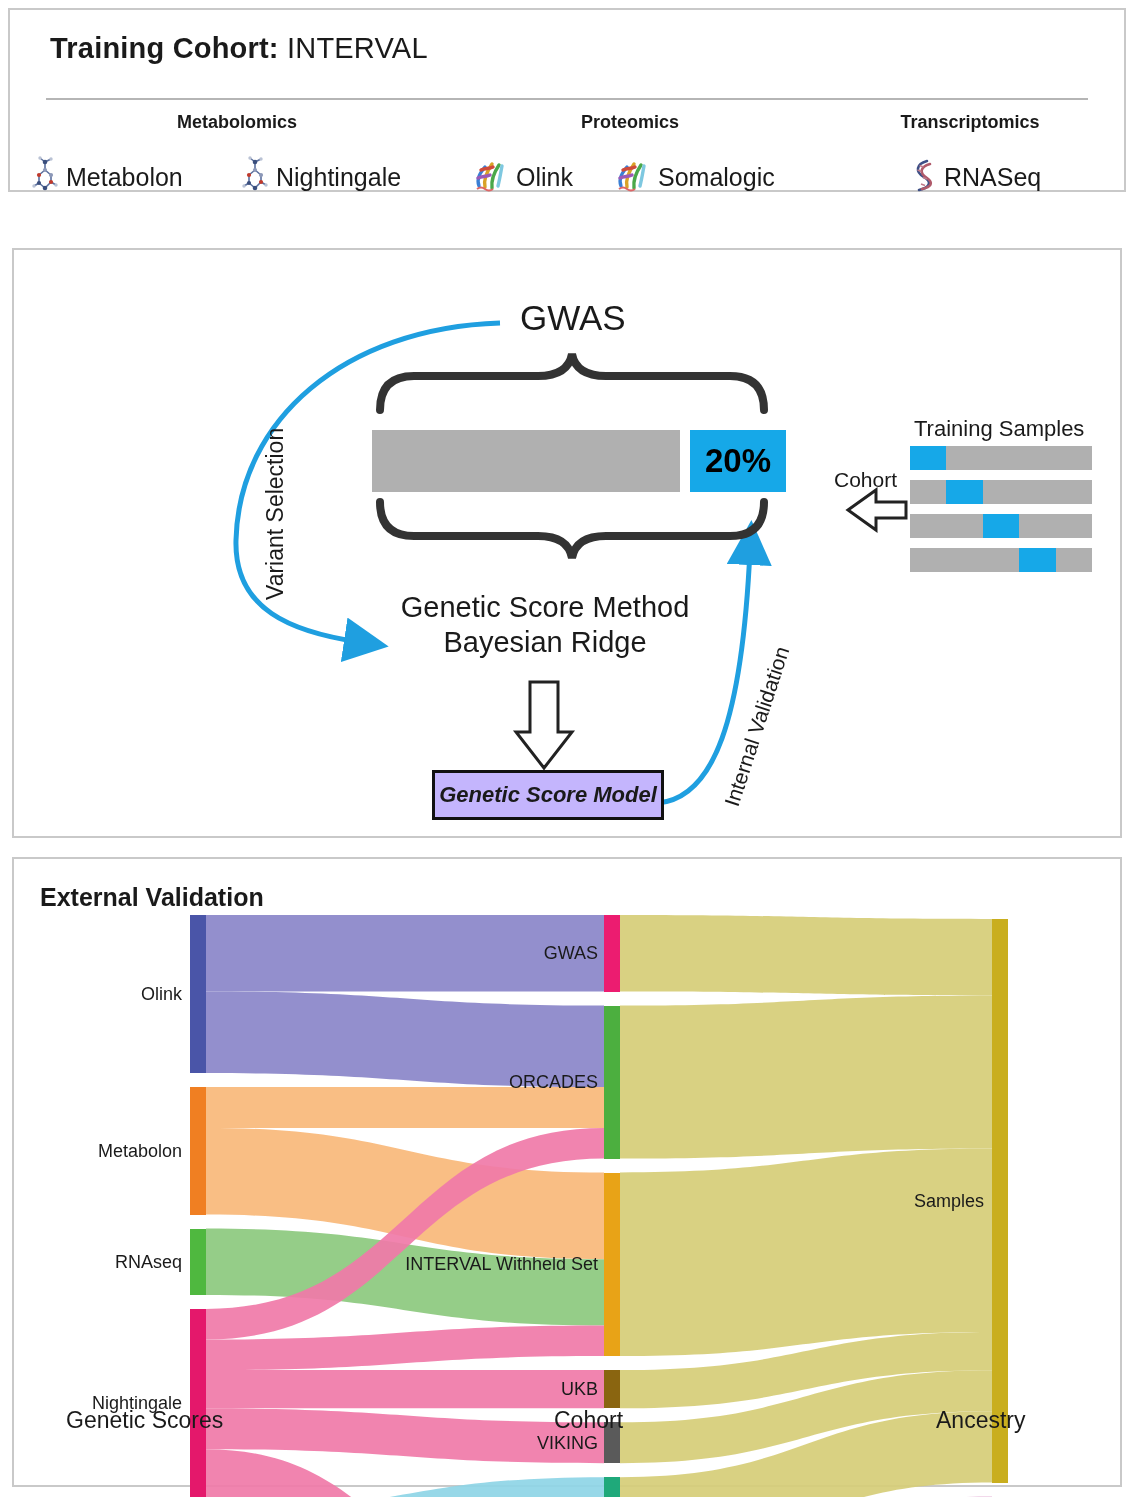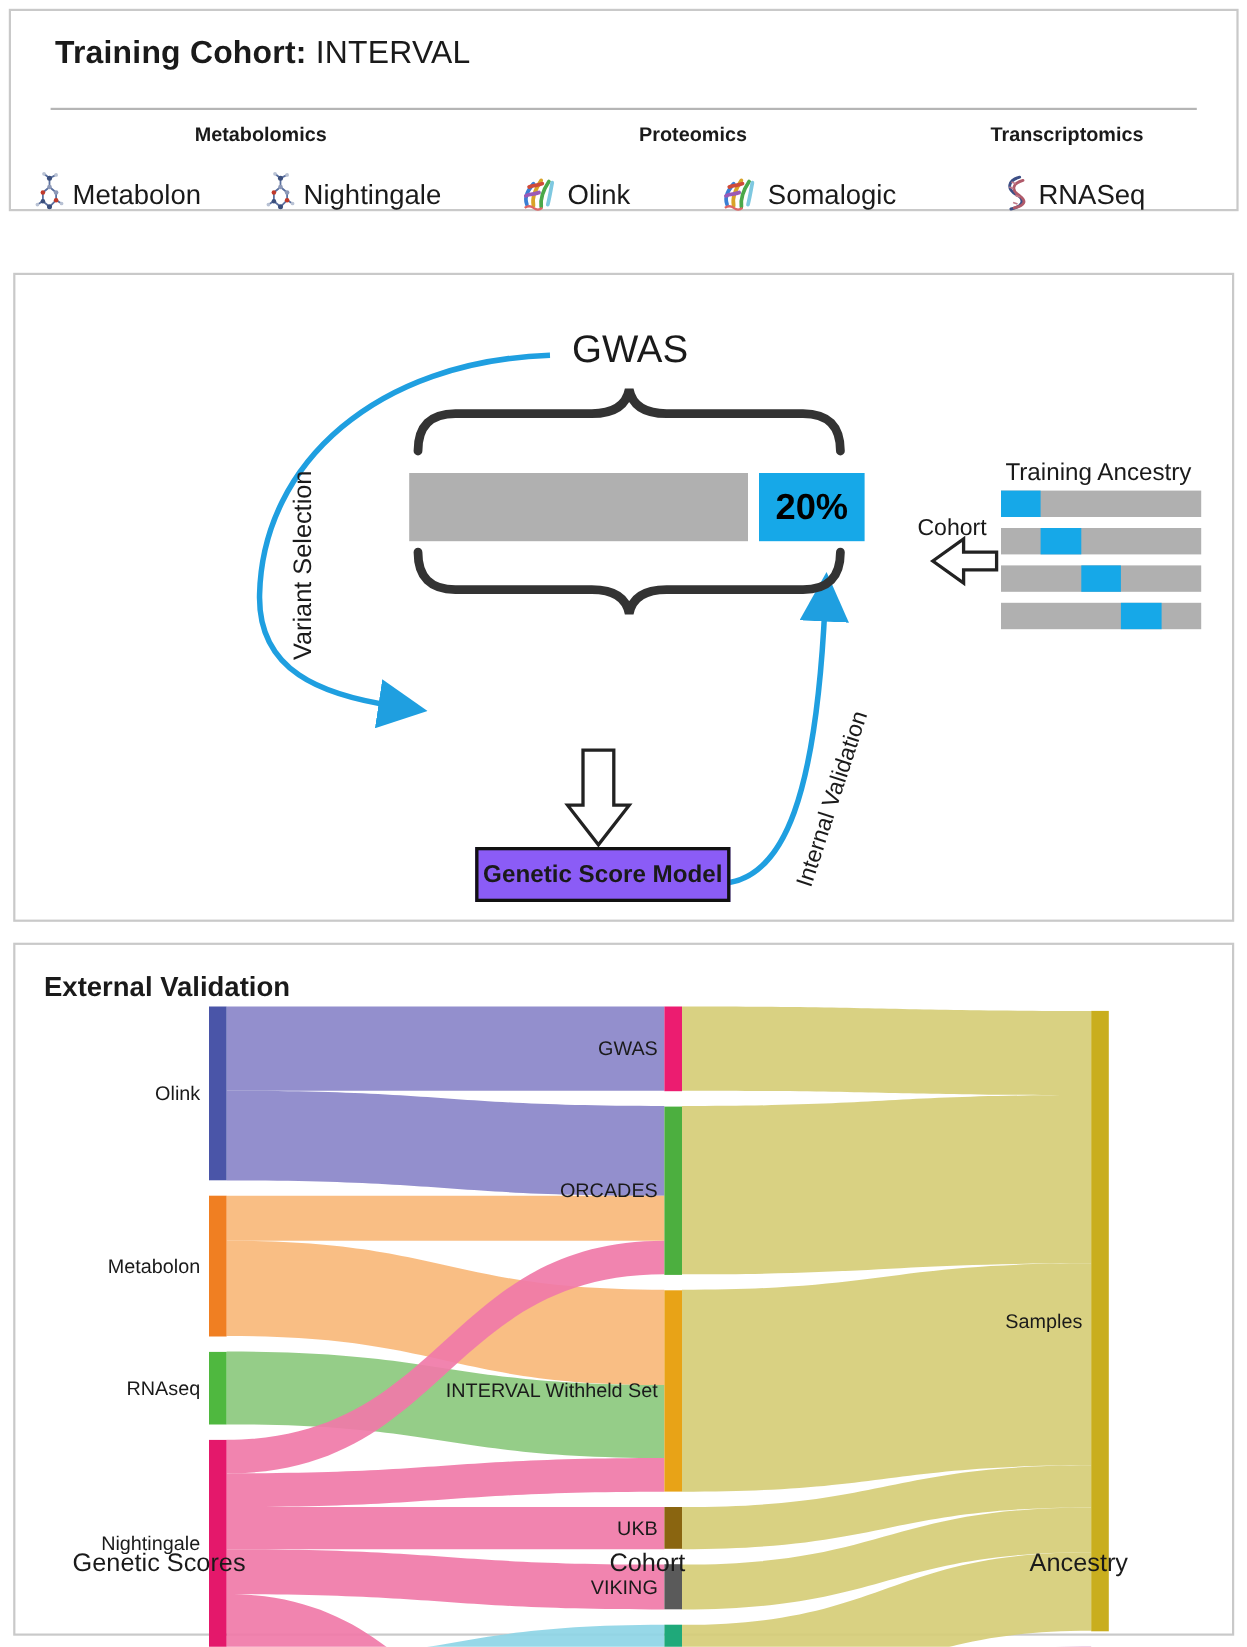"Somalogic" div.omics-row { left: 644px -> 604px }
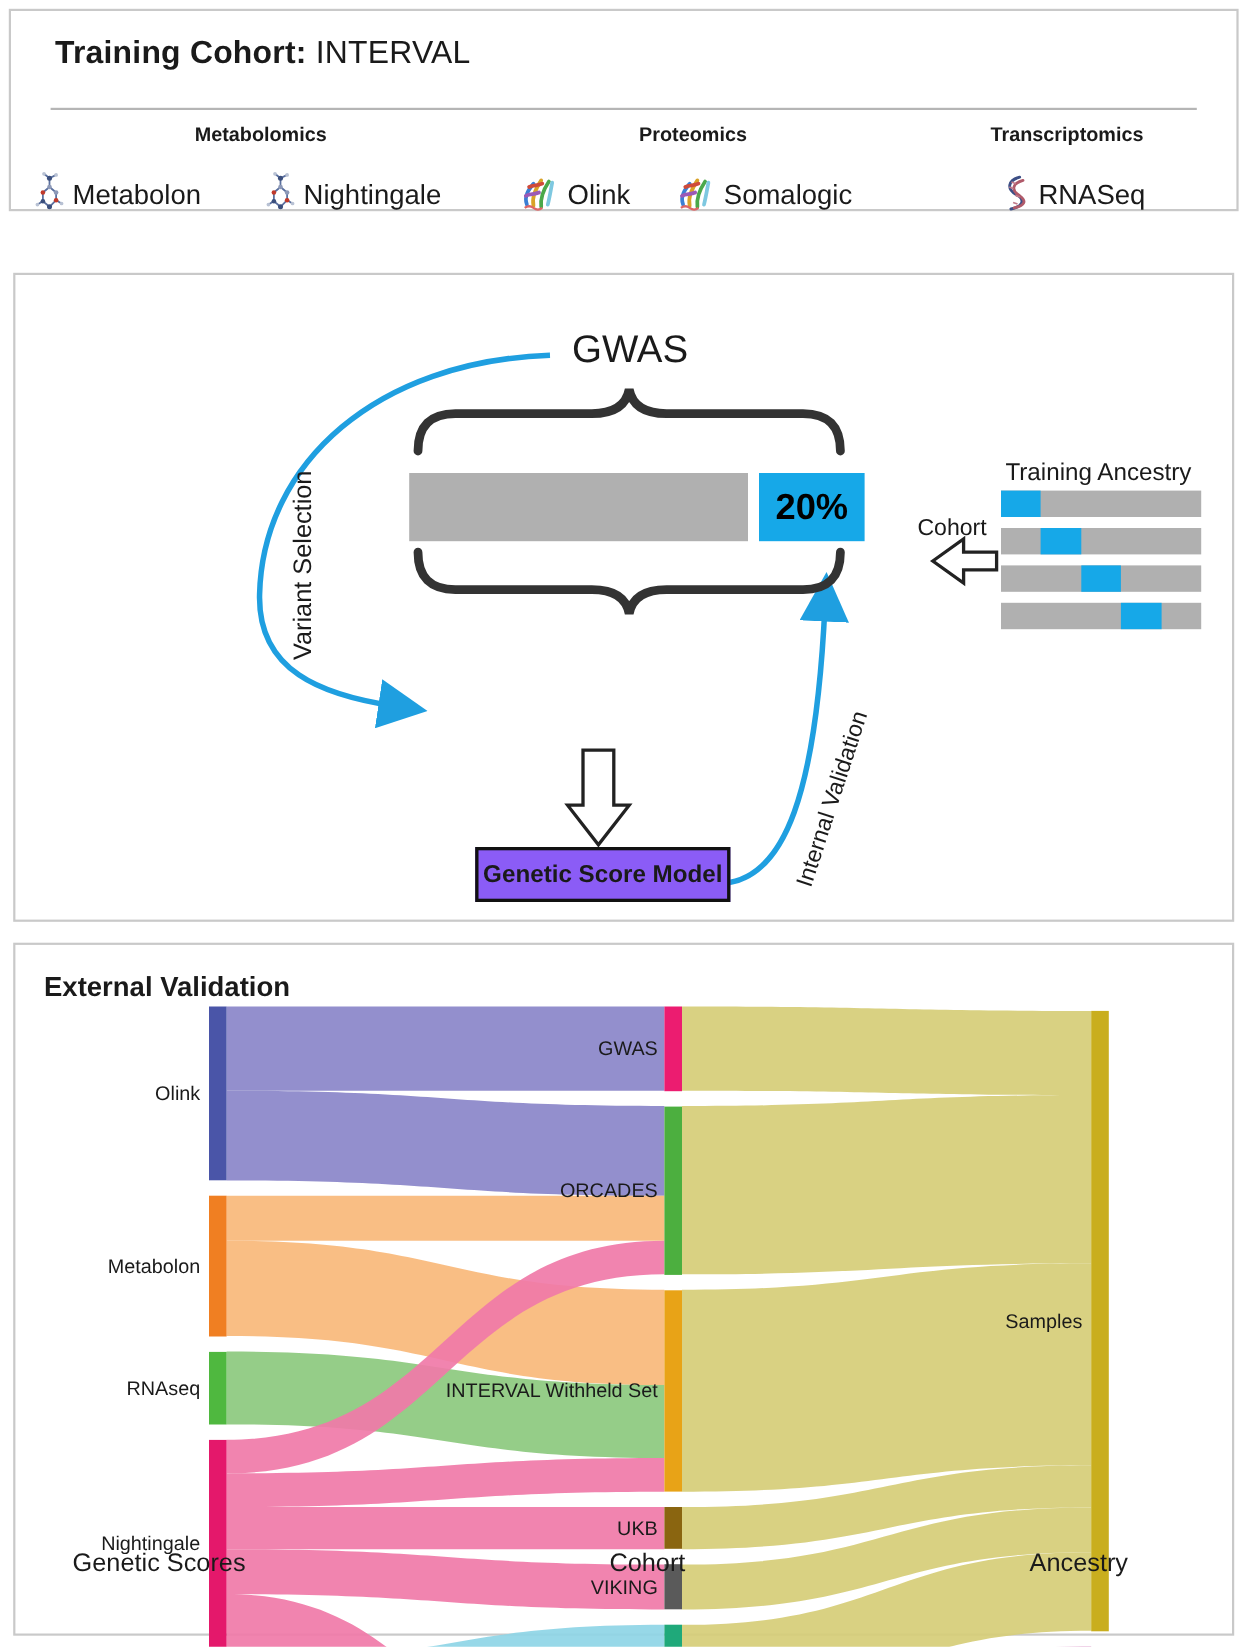"Training Ancestry" div.train-title { text: Ancestry -> Samples }
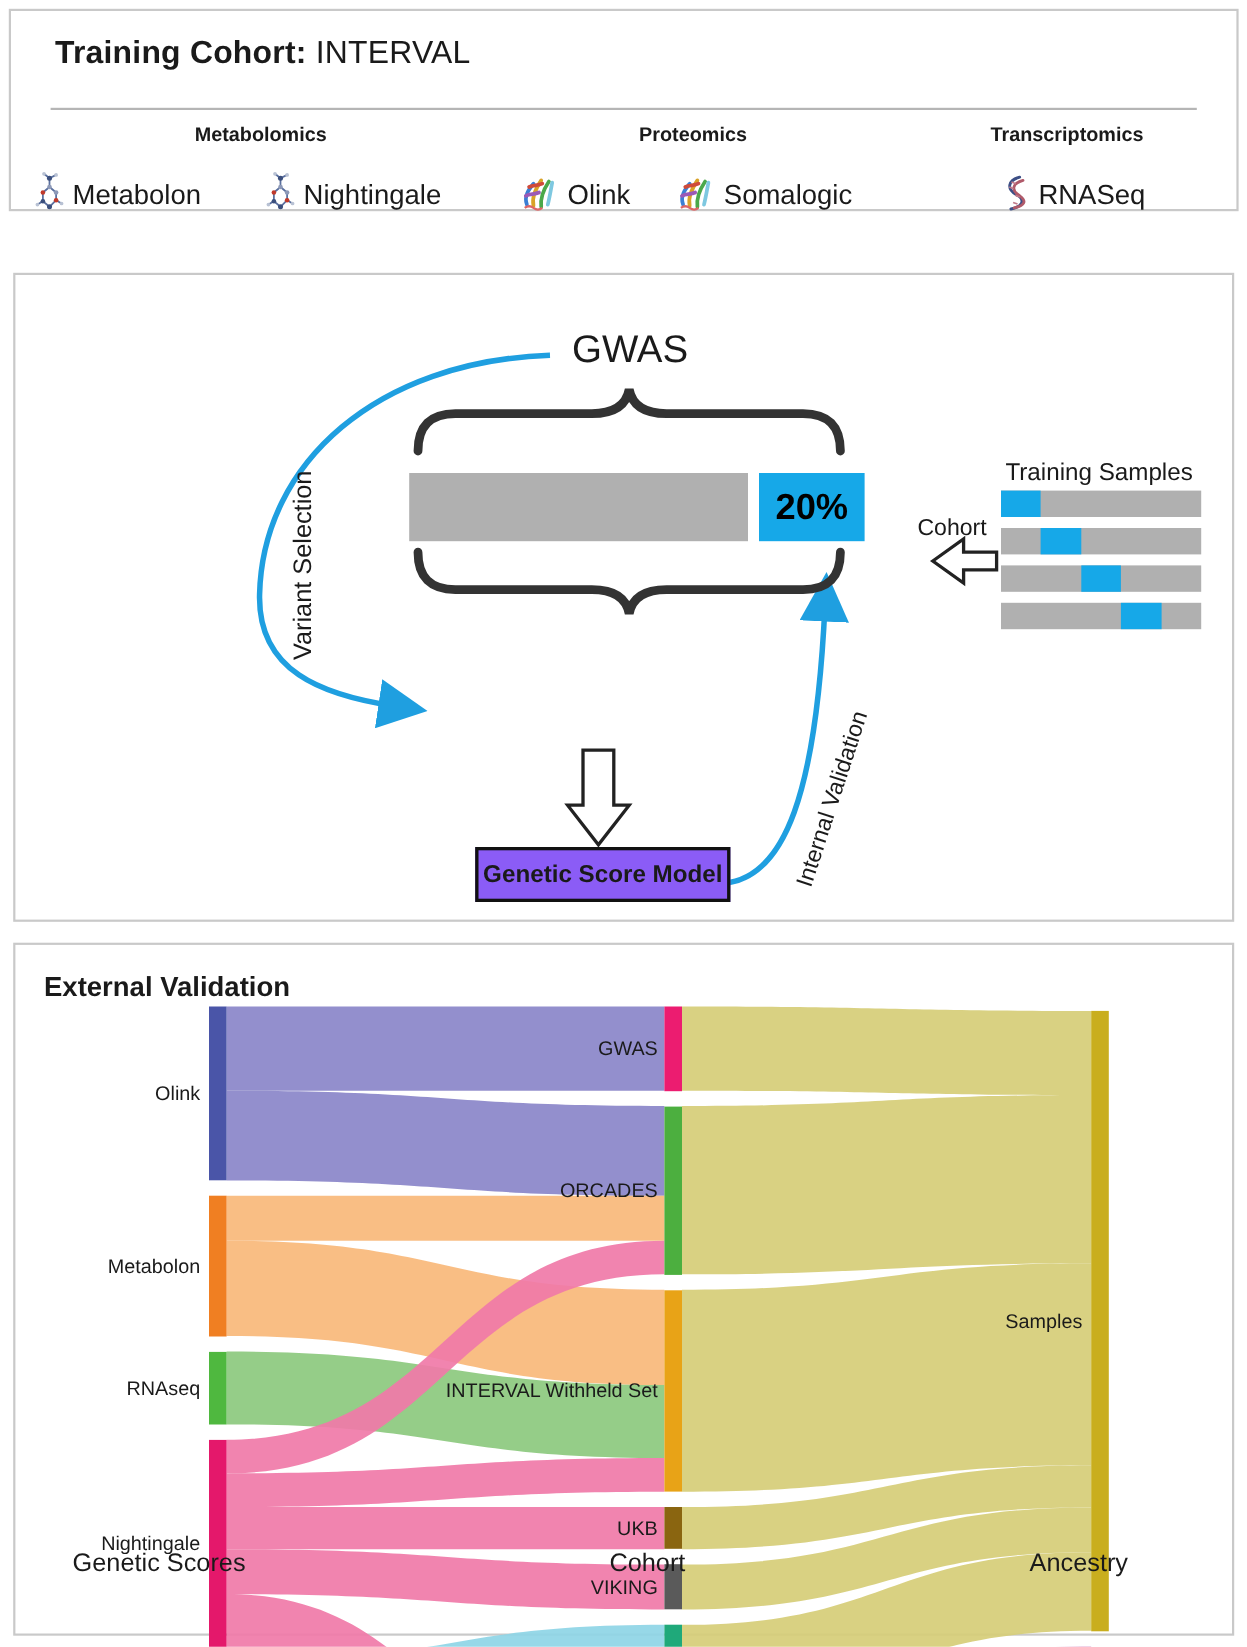"Genetic Score Method" div.method-label { html: none -> <div> <div>Genetic Score Method</div> <div>Bayesian Ridge</div> </div> }
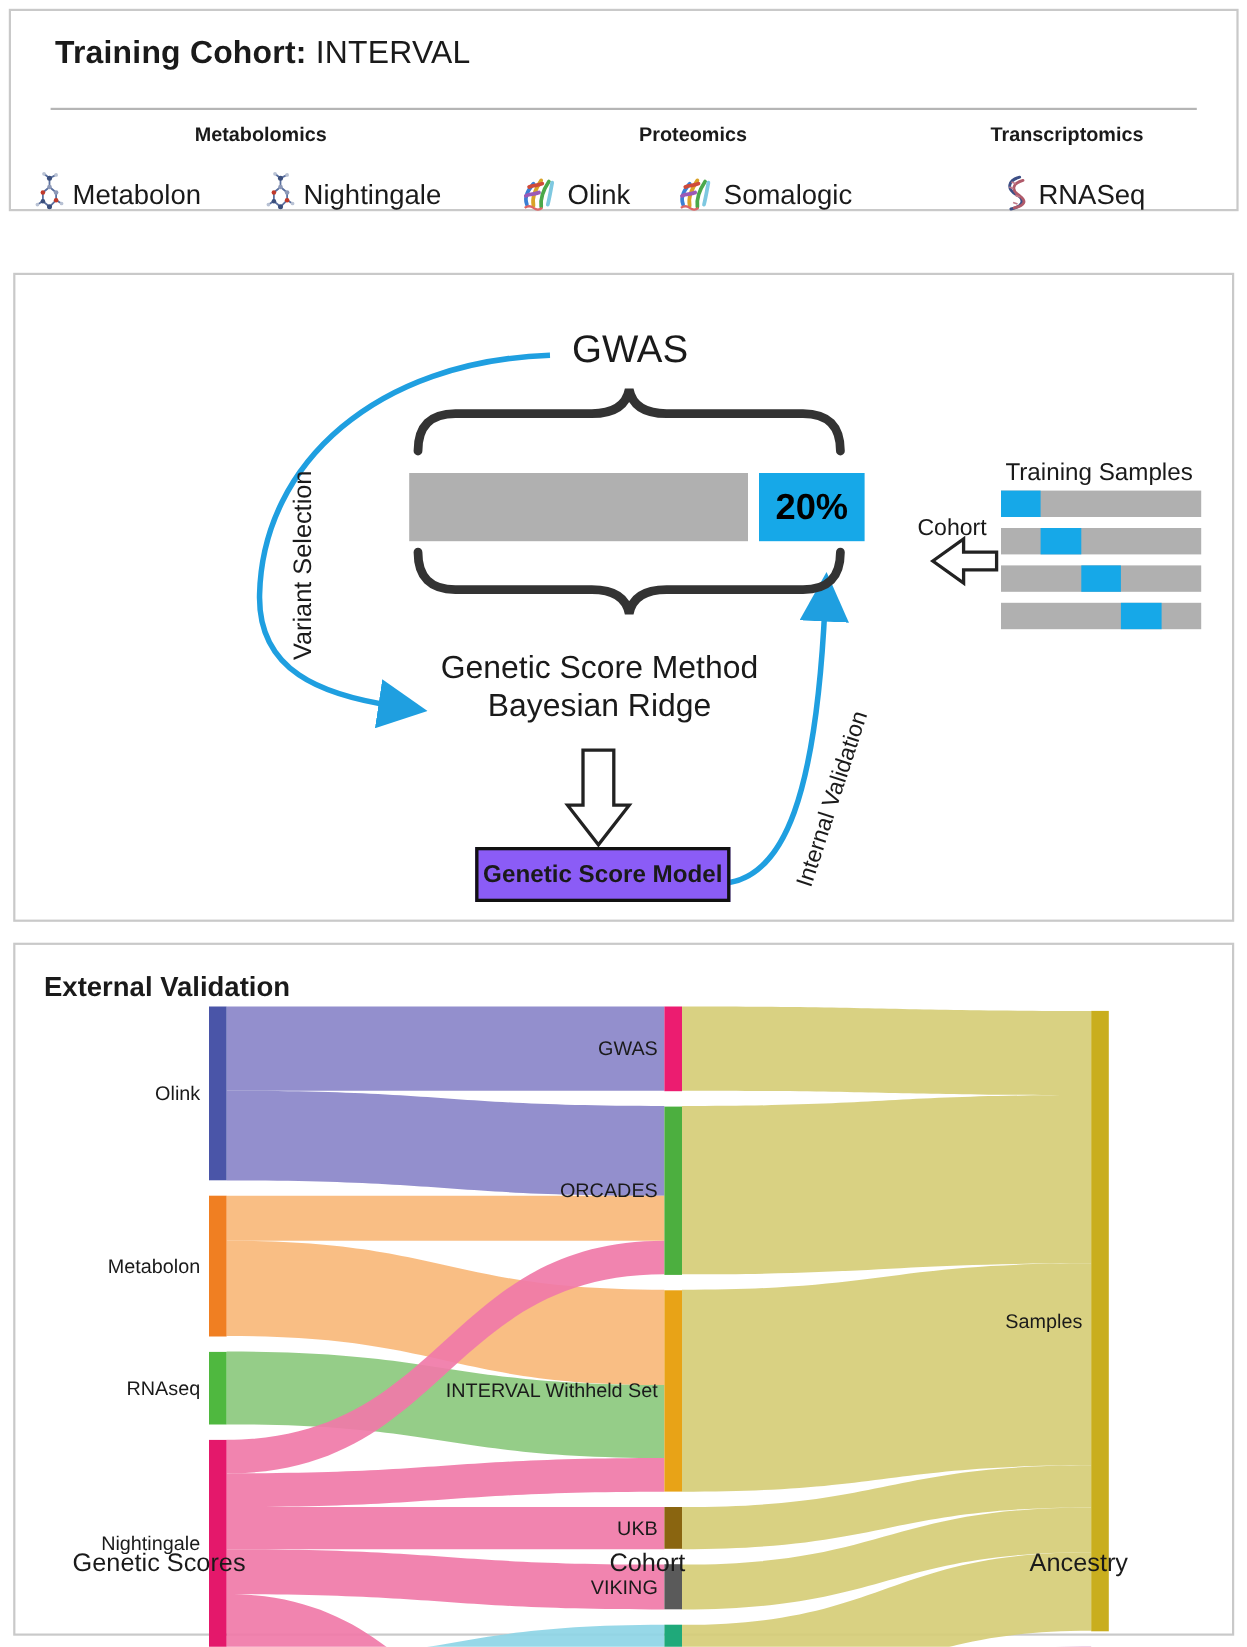"Genetic Score Model" .model-box { background: #8b5cf6 -> #c4b5fd; font-style: none -> italic }
